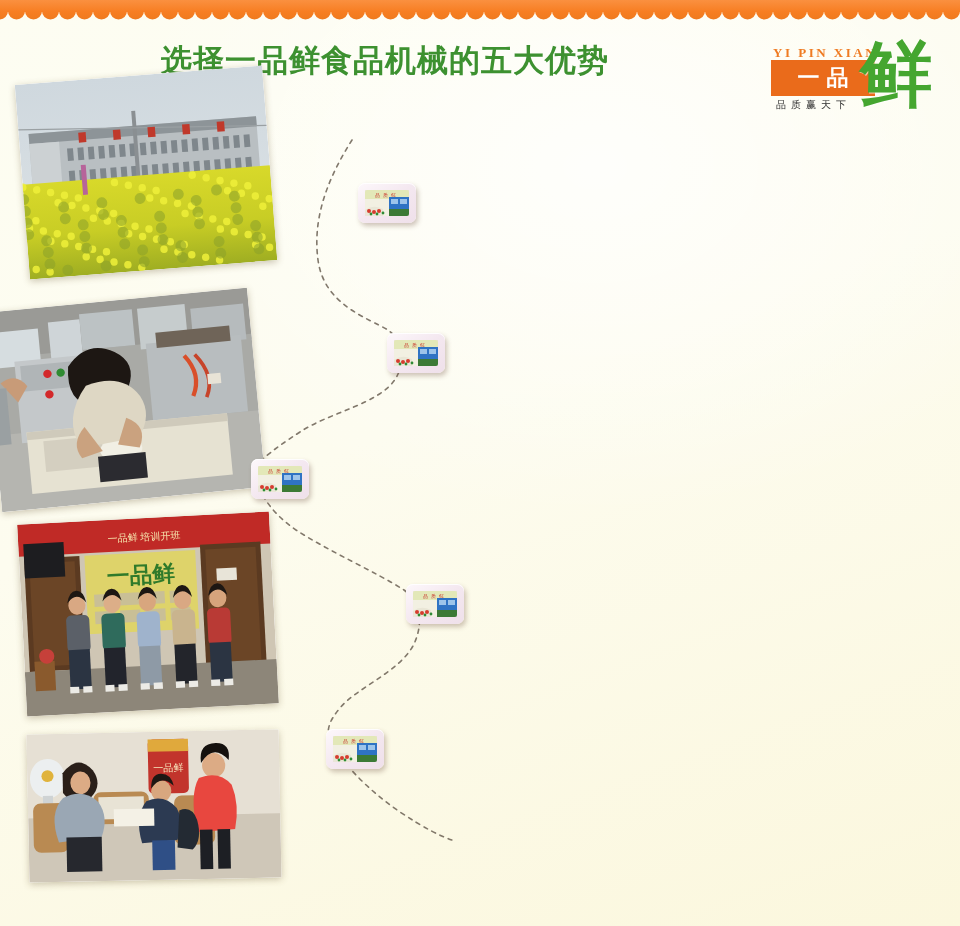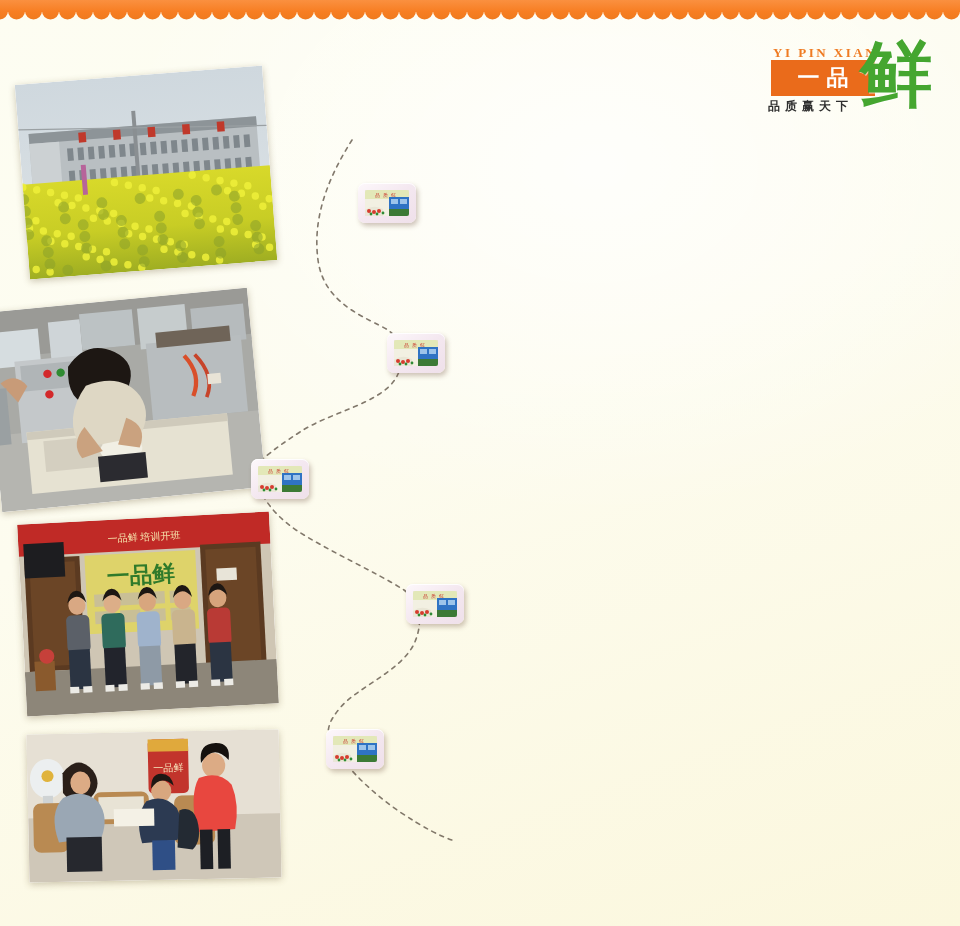"选择一品鲜食品机械的五大优势" div { html: none -> <div>选择一品鲜食品机械的五大优势</div> }
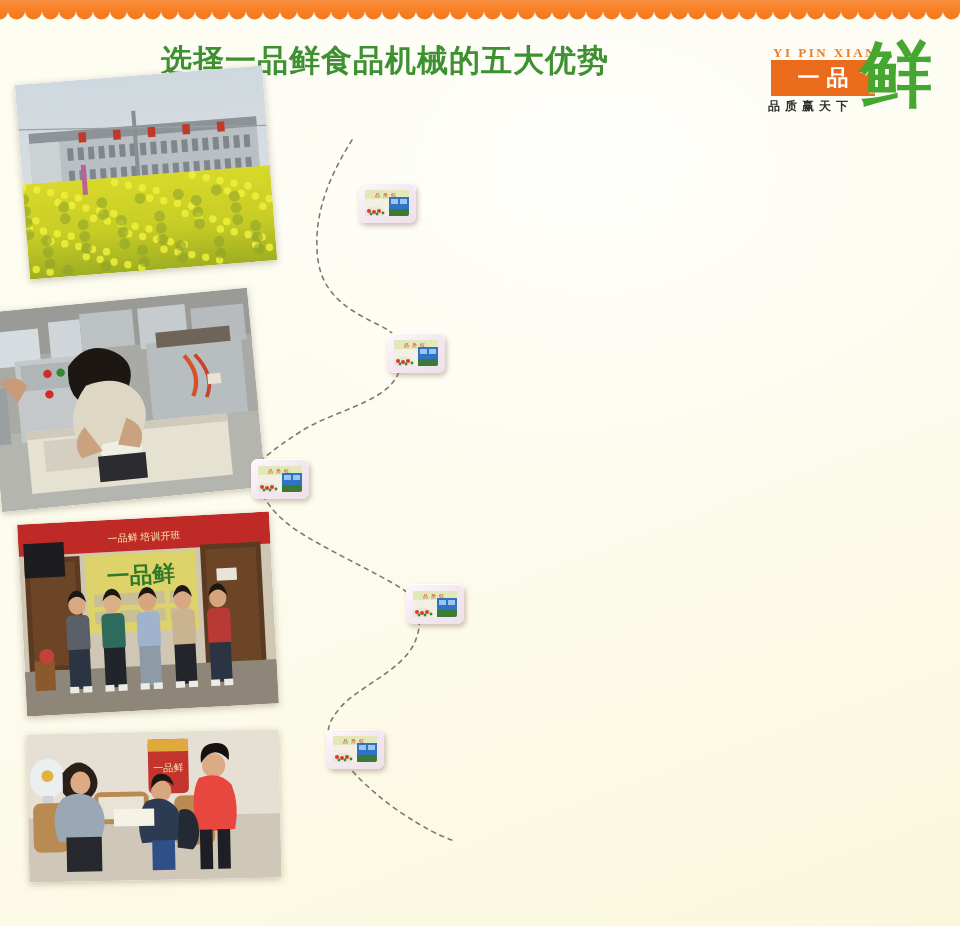"品质赢天下" #logo .slogan { font-size: 12px -> 10px; font-weight: bold -> normal; left: 4px -> 12px }
